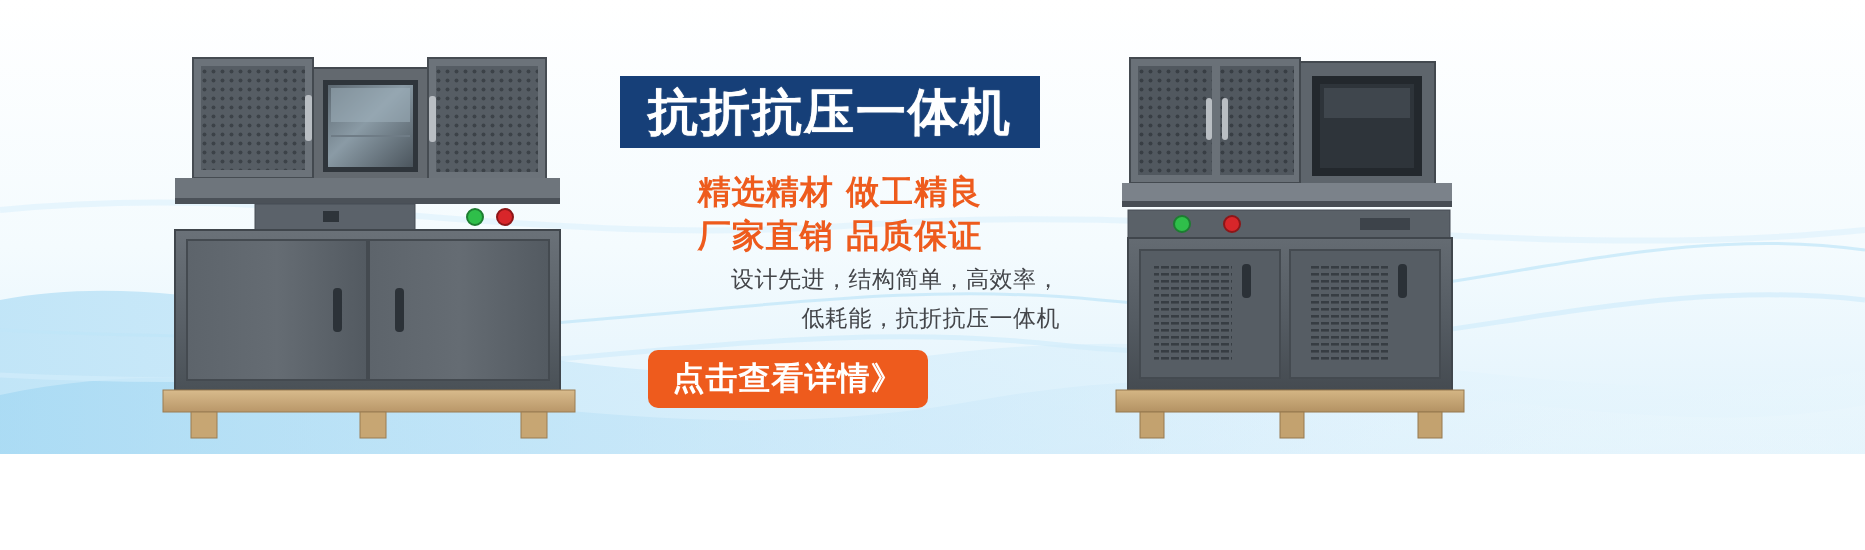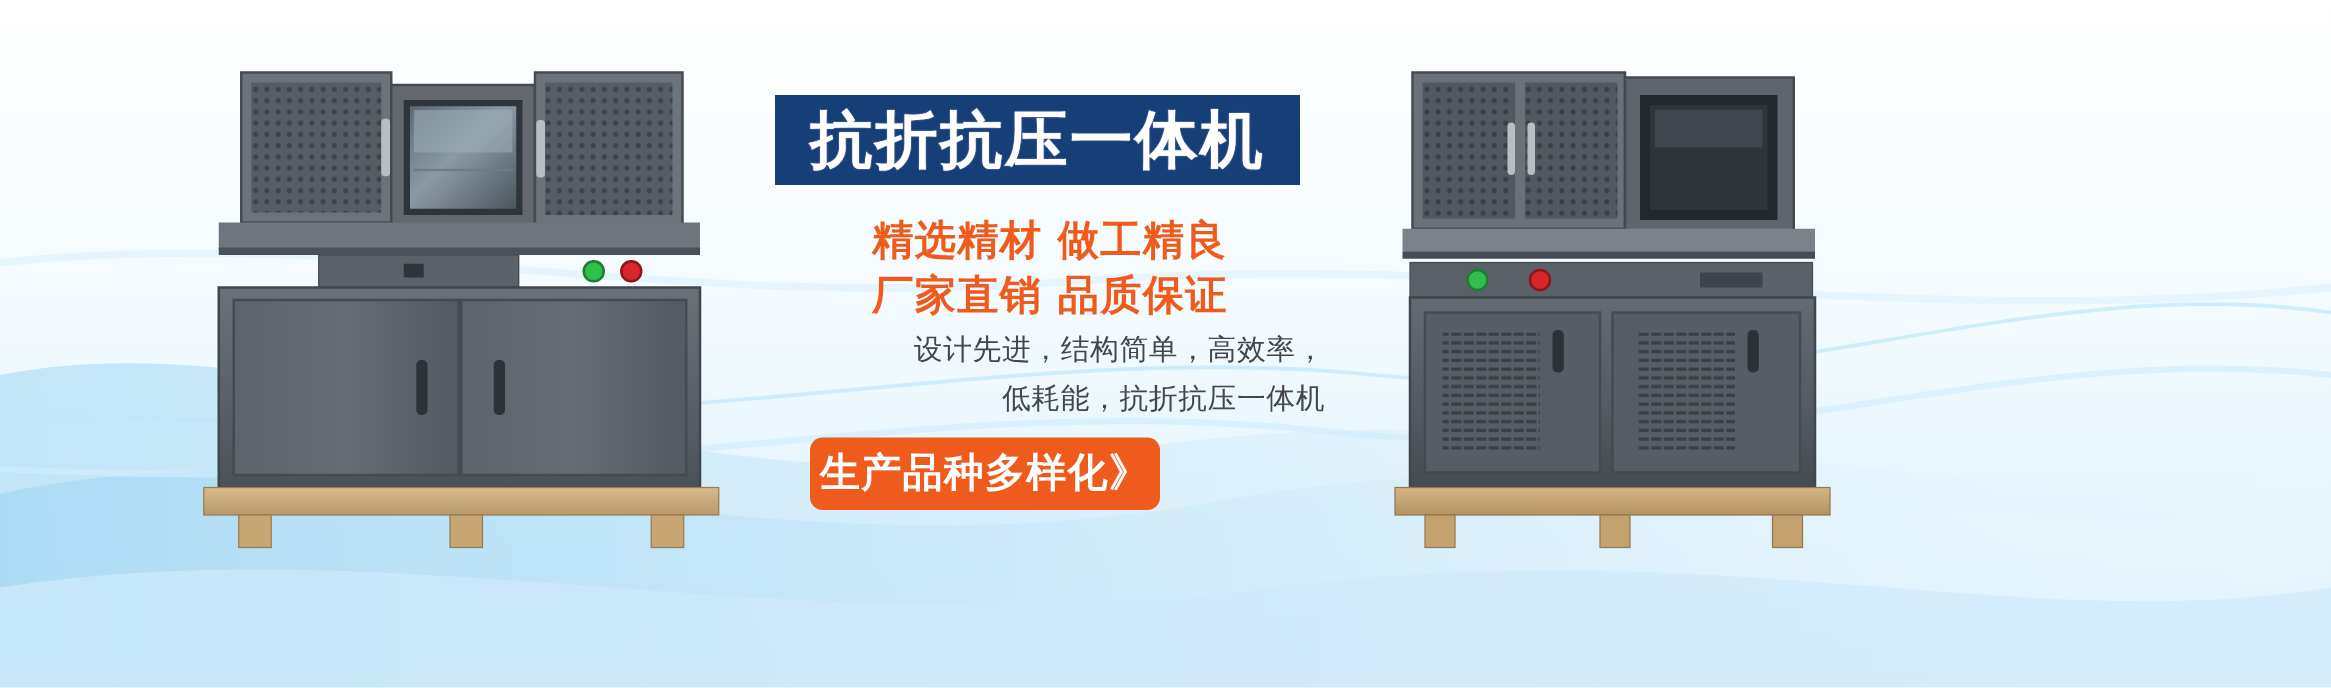"抗折抗压一体机" #banner { height: 550px -> 454px }
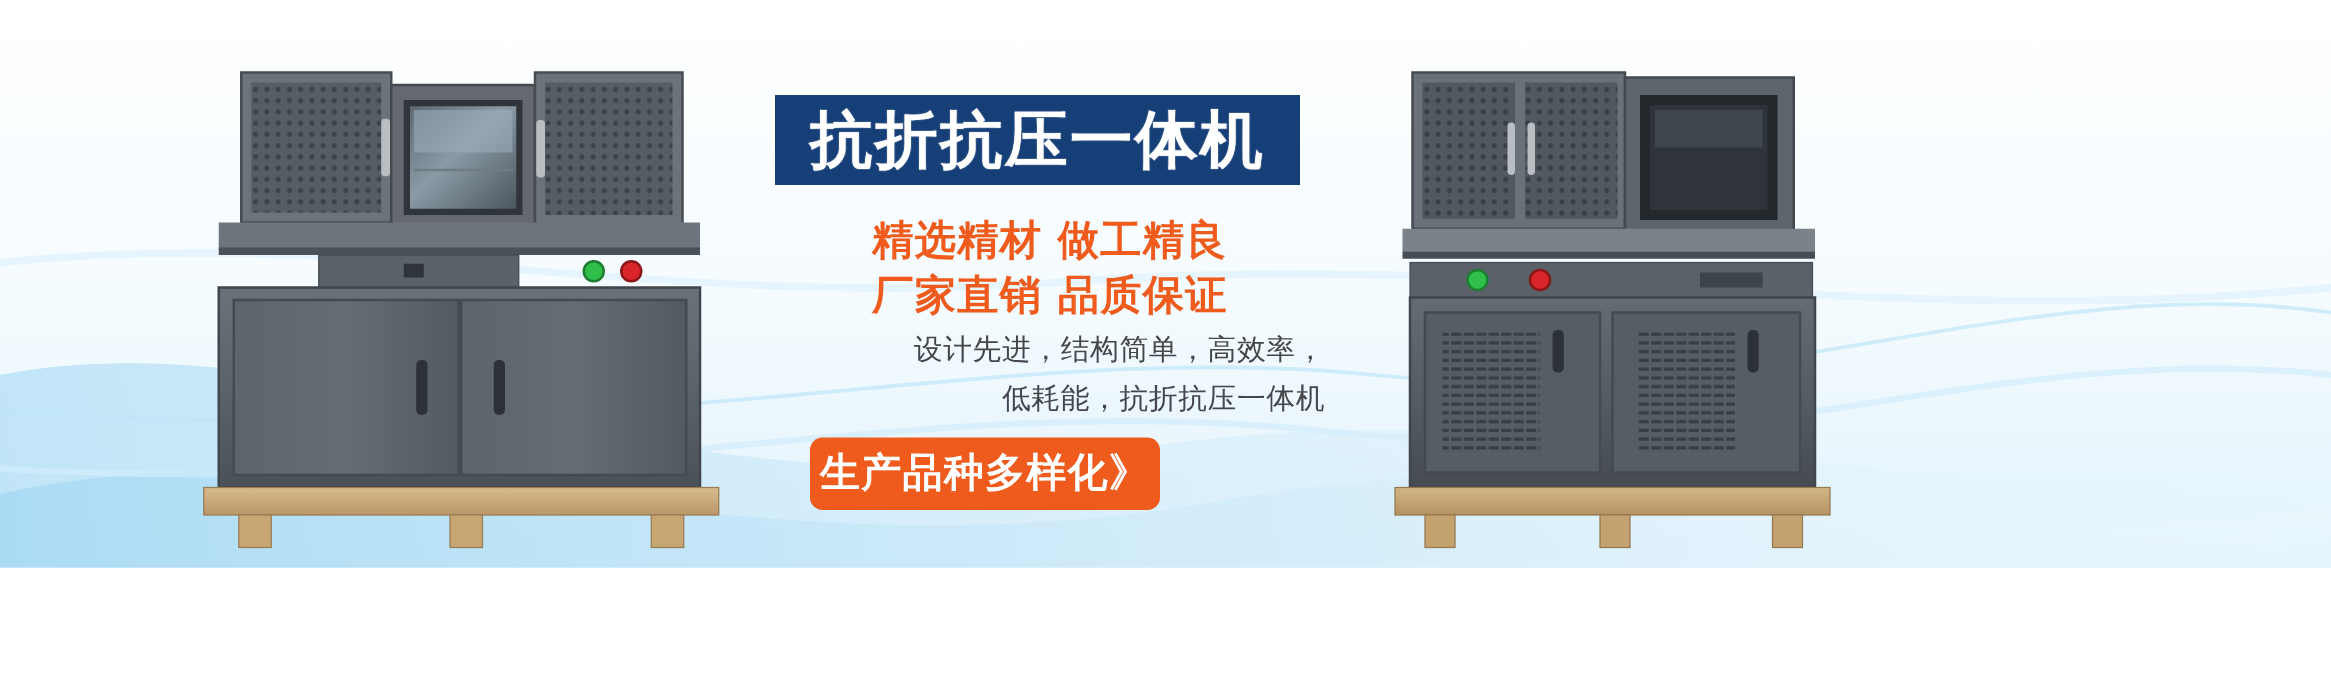"生产品种多样化》" button.cta { text: 生产品种多样化 -> 点击查看详情 }
